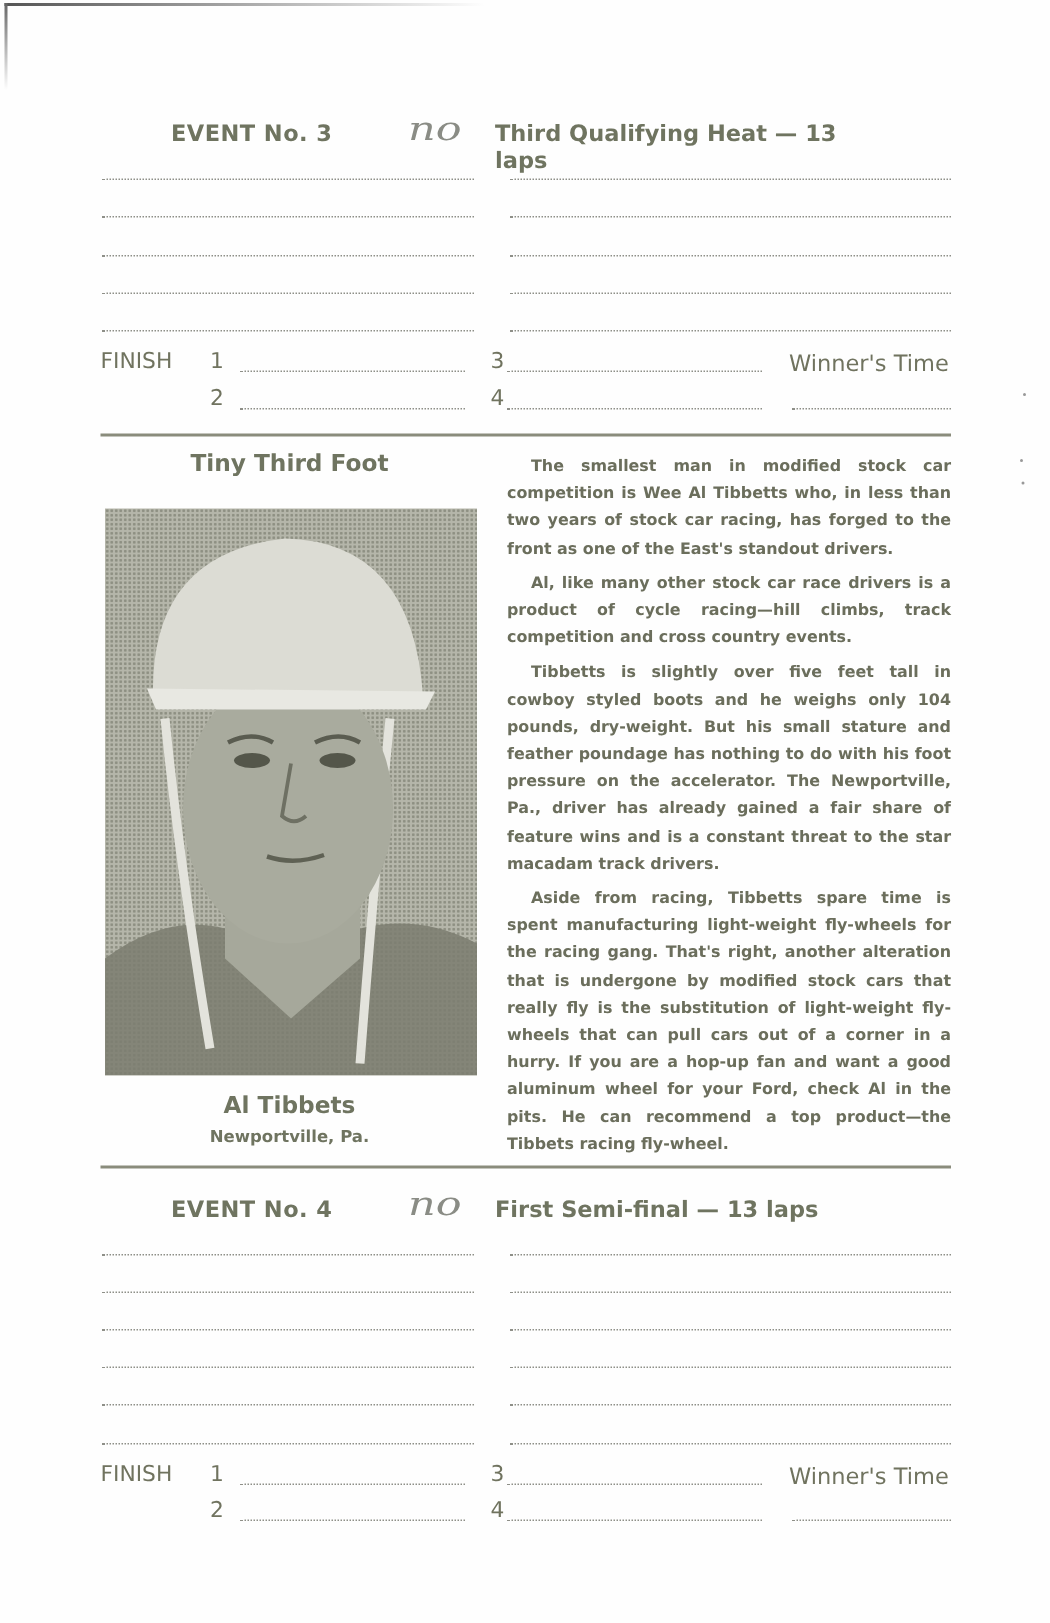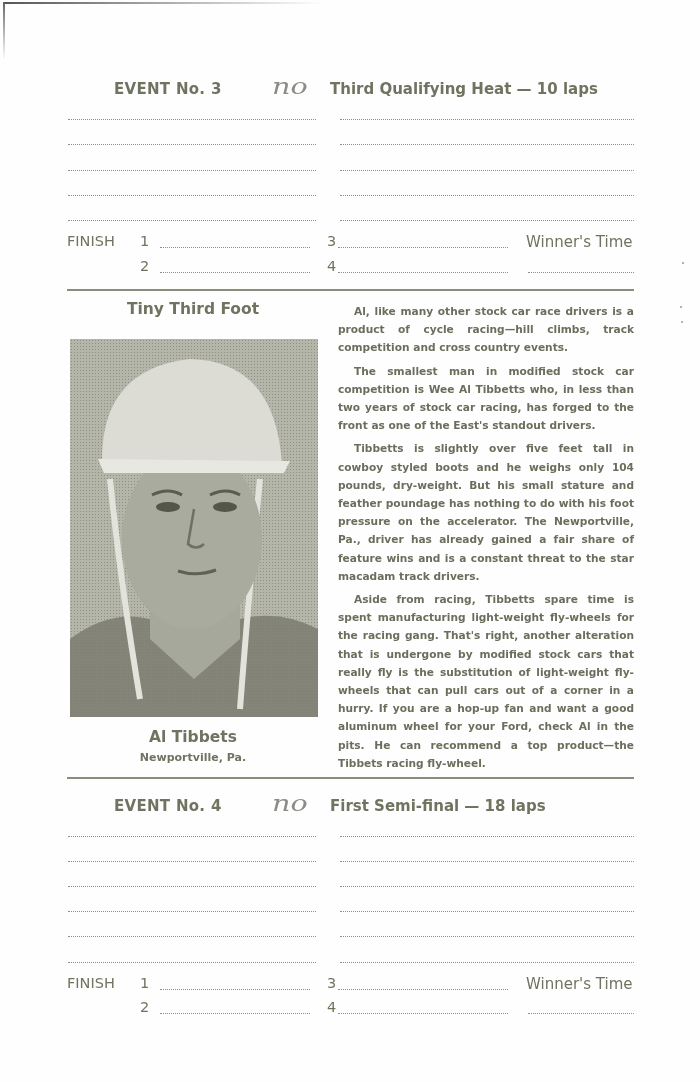"EVENT No. 3" .event-header { padding-left: 44px -> none }
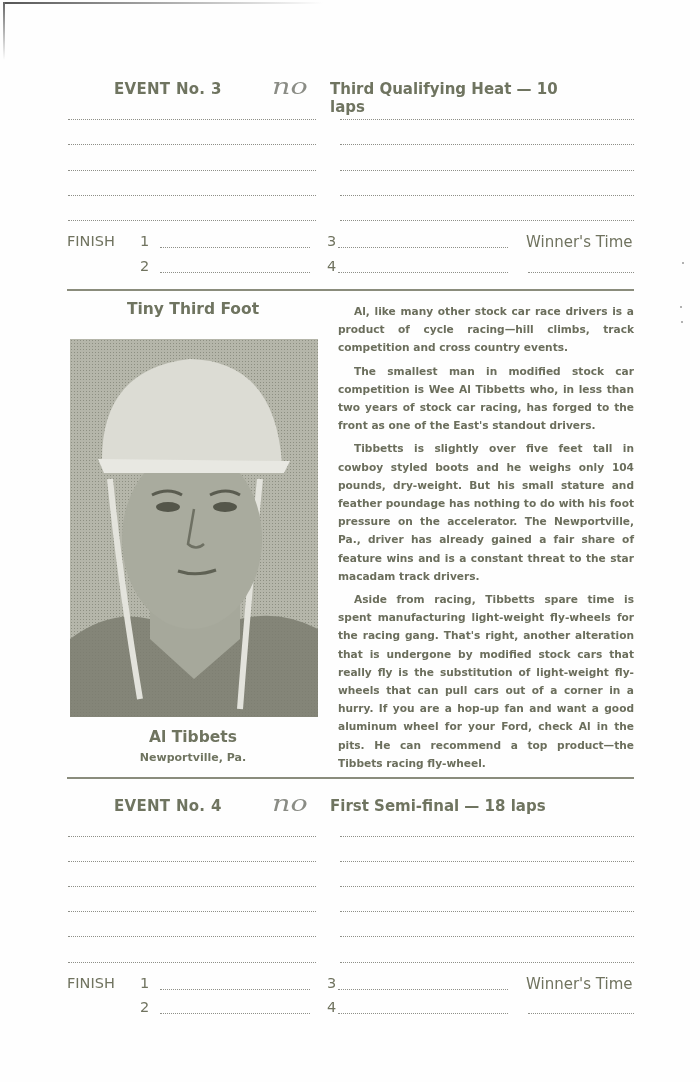"Third Qualifying Heat — 10" span.event-title { text: 10 -> 13 }
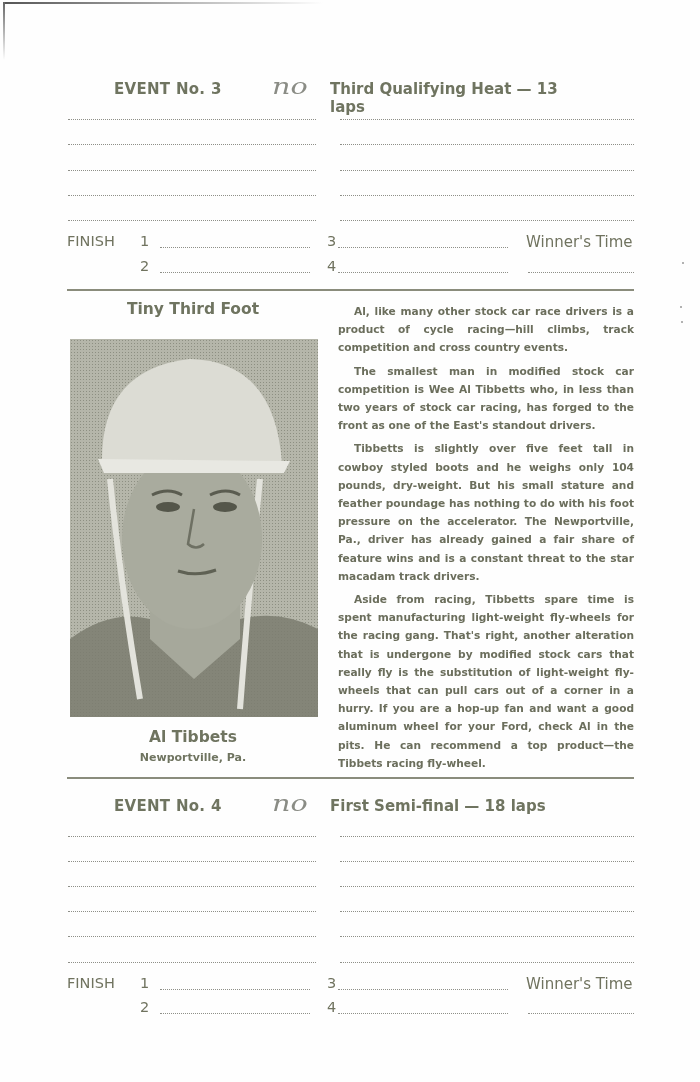"Al, like many other stock" p { order: before "The smallest man in modified" -> after "The smallest man in modified" }
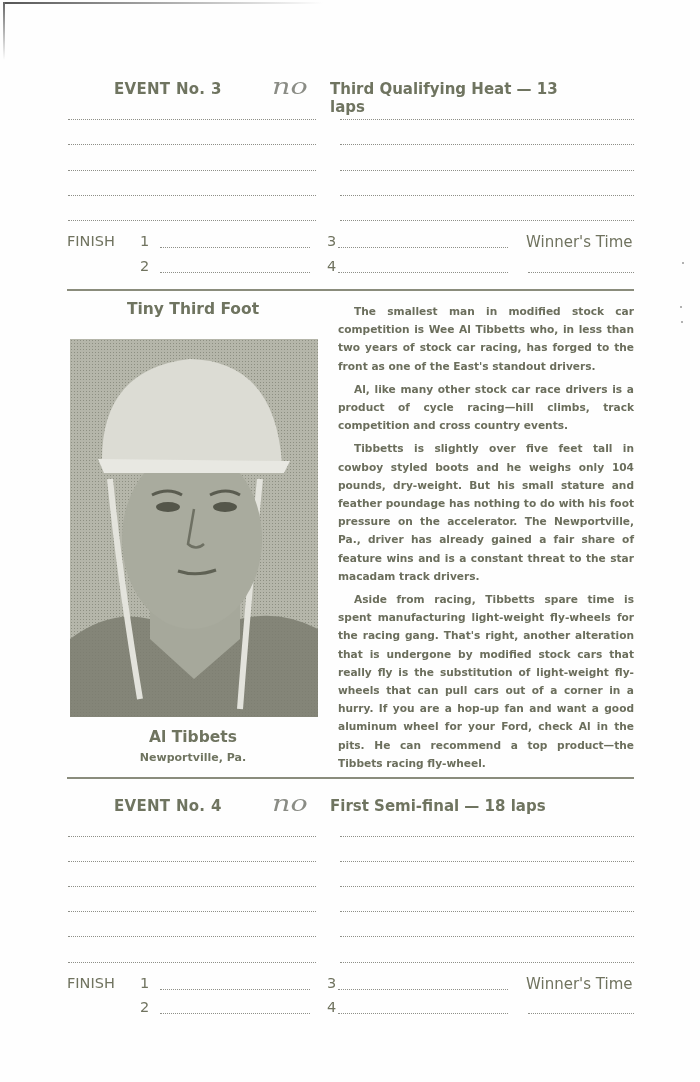"First Semi-final — 18 laps" span.event-title { text: 18 -> 13 }
